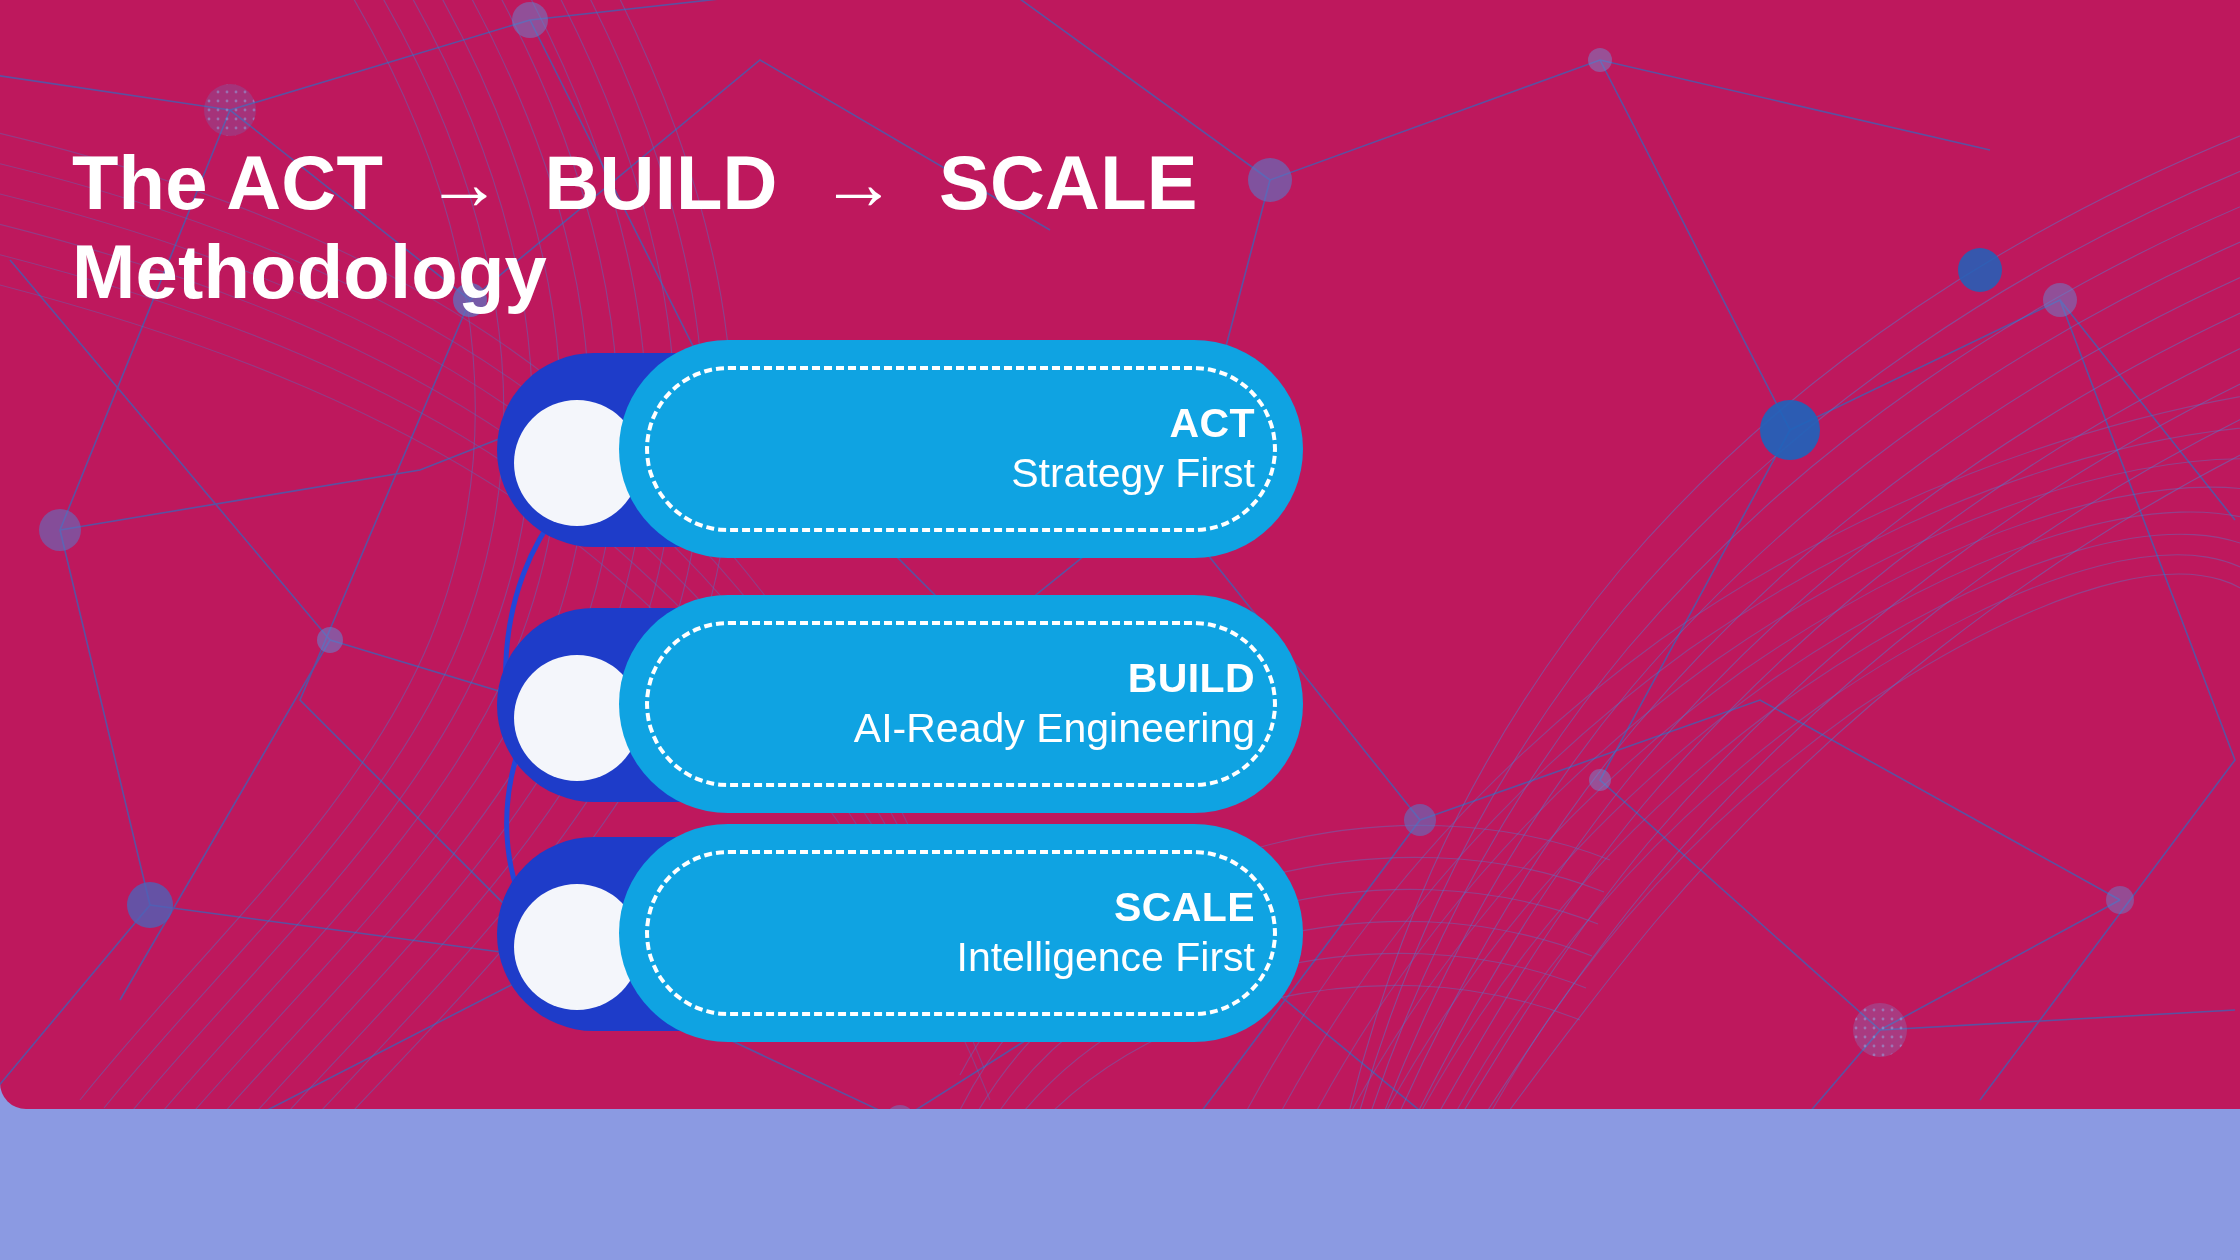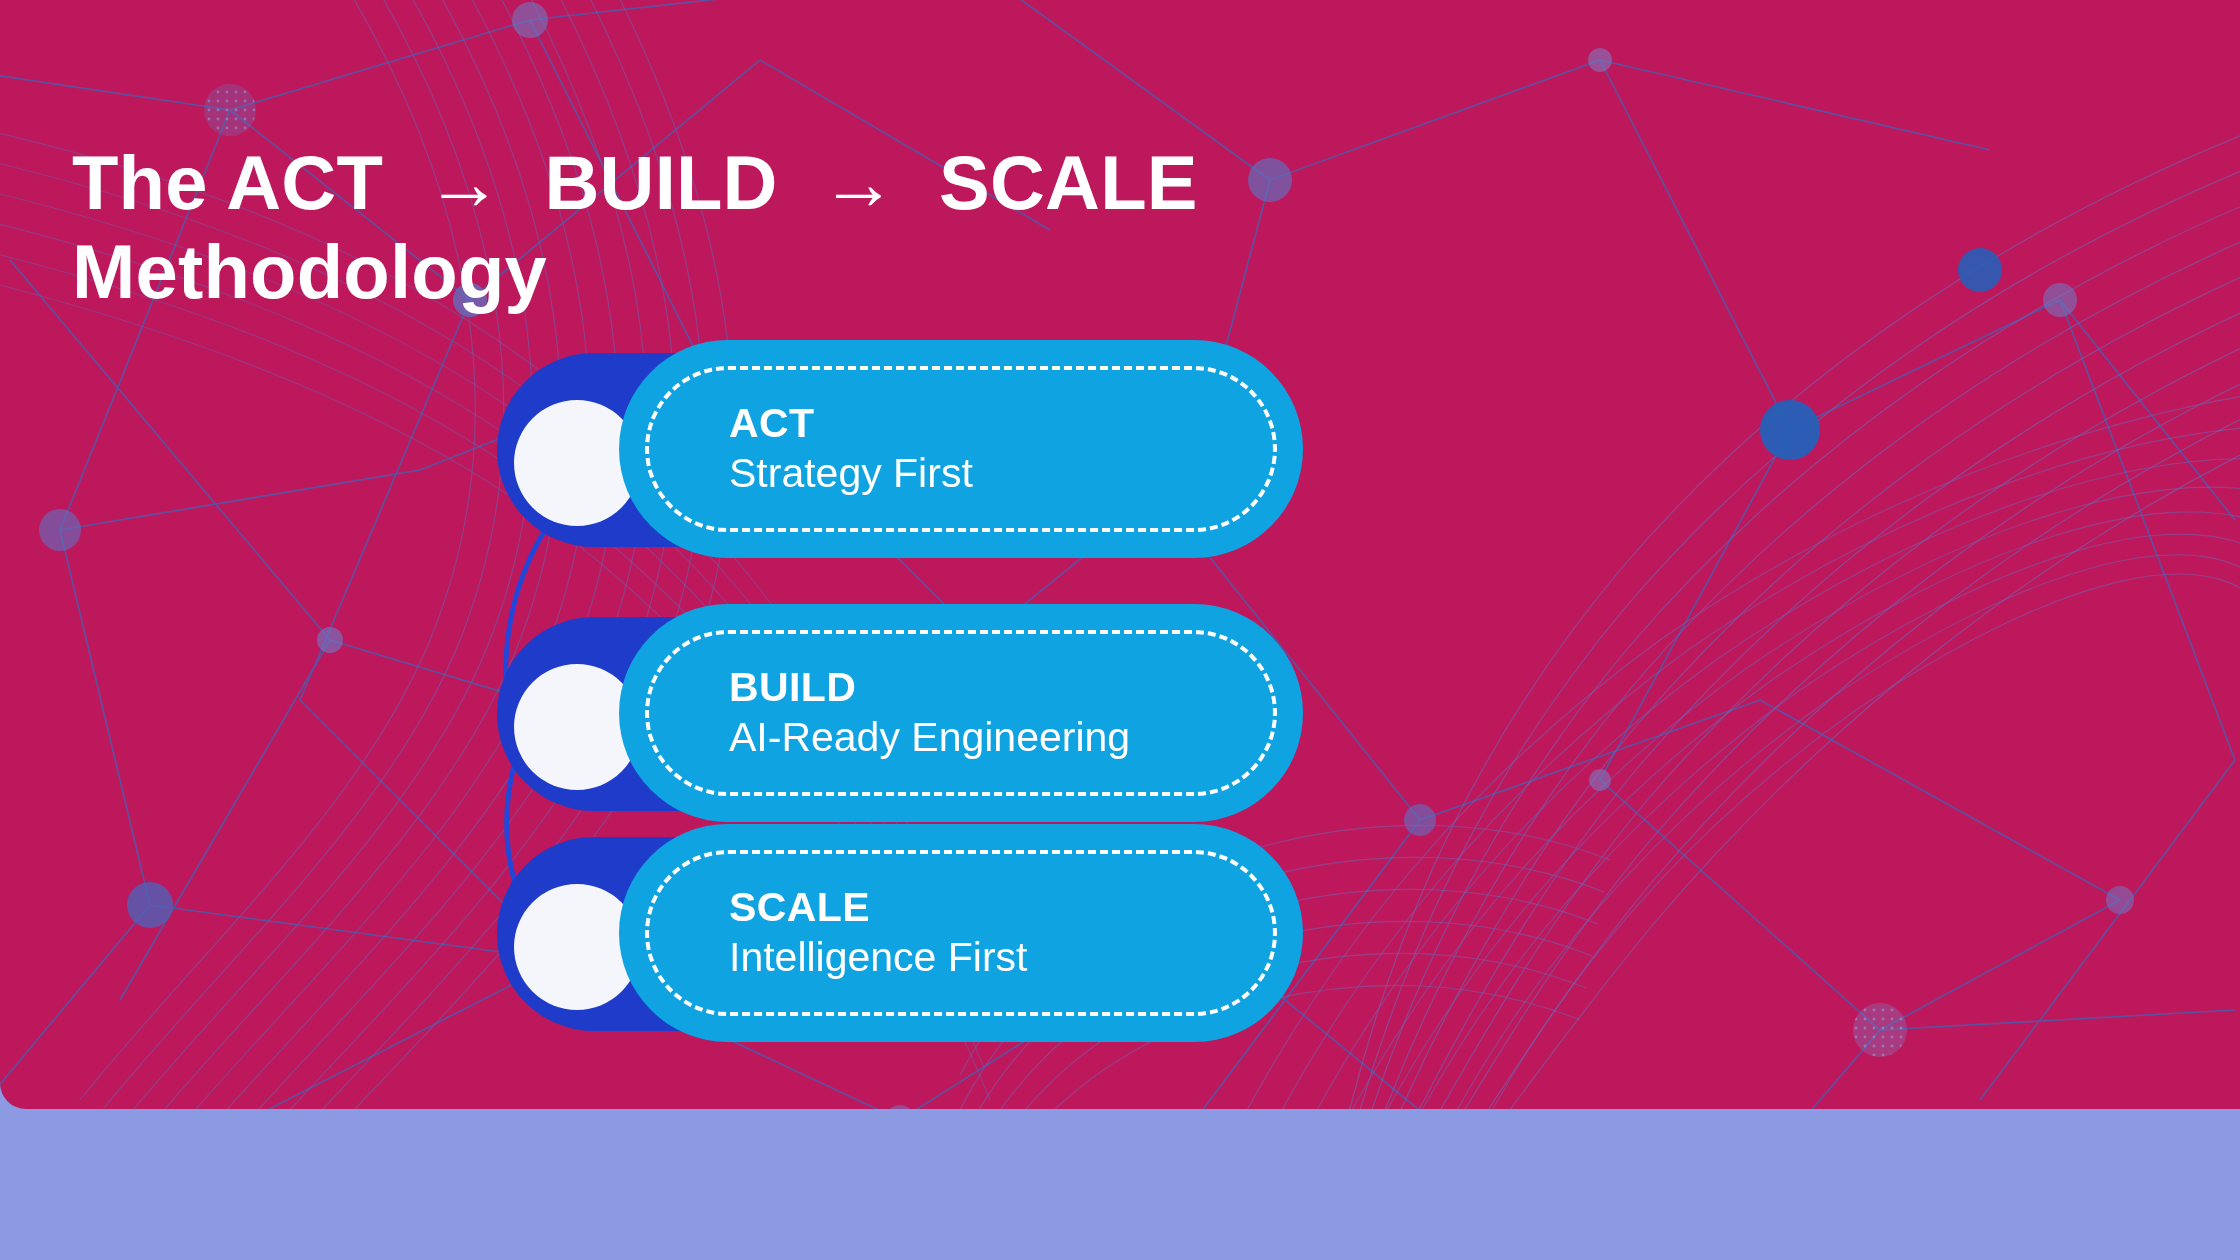"ACT" .card-text { align-items: flex-start -> flex-end }
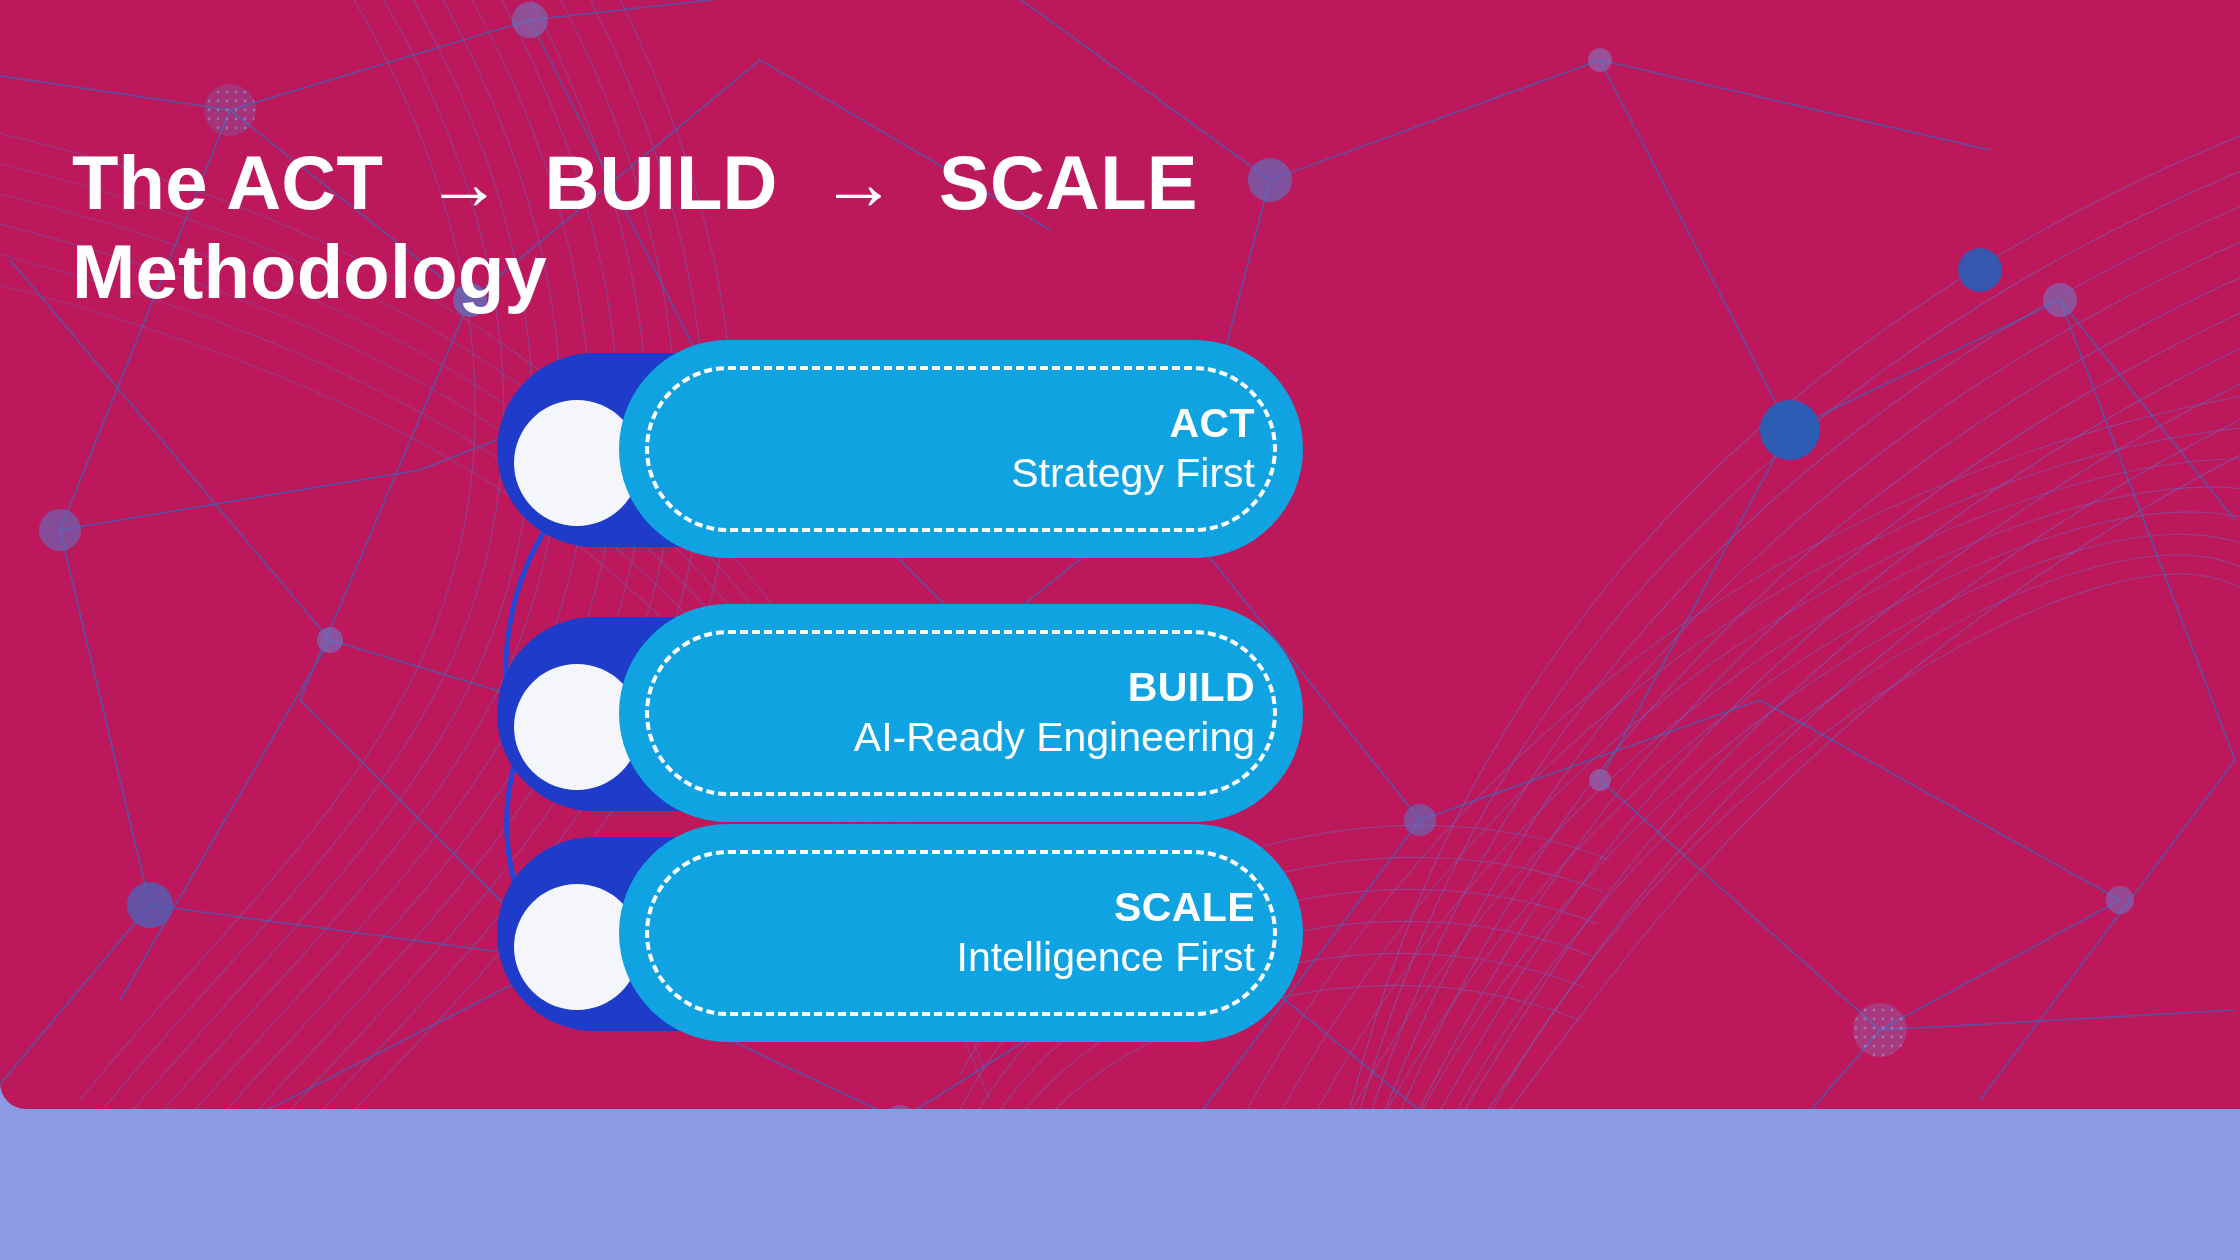"BUILD" .step-row.r1 { top: 264px -> 255px }
